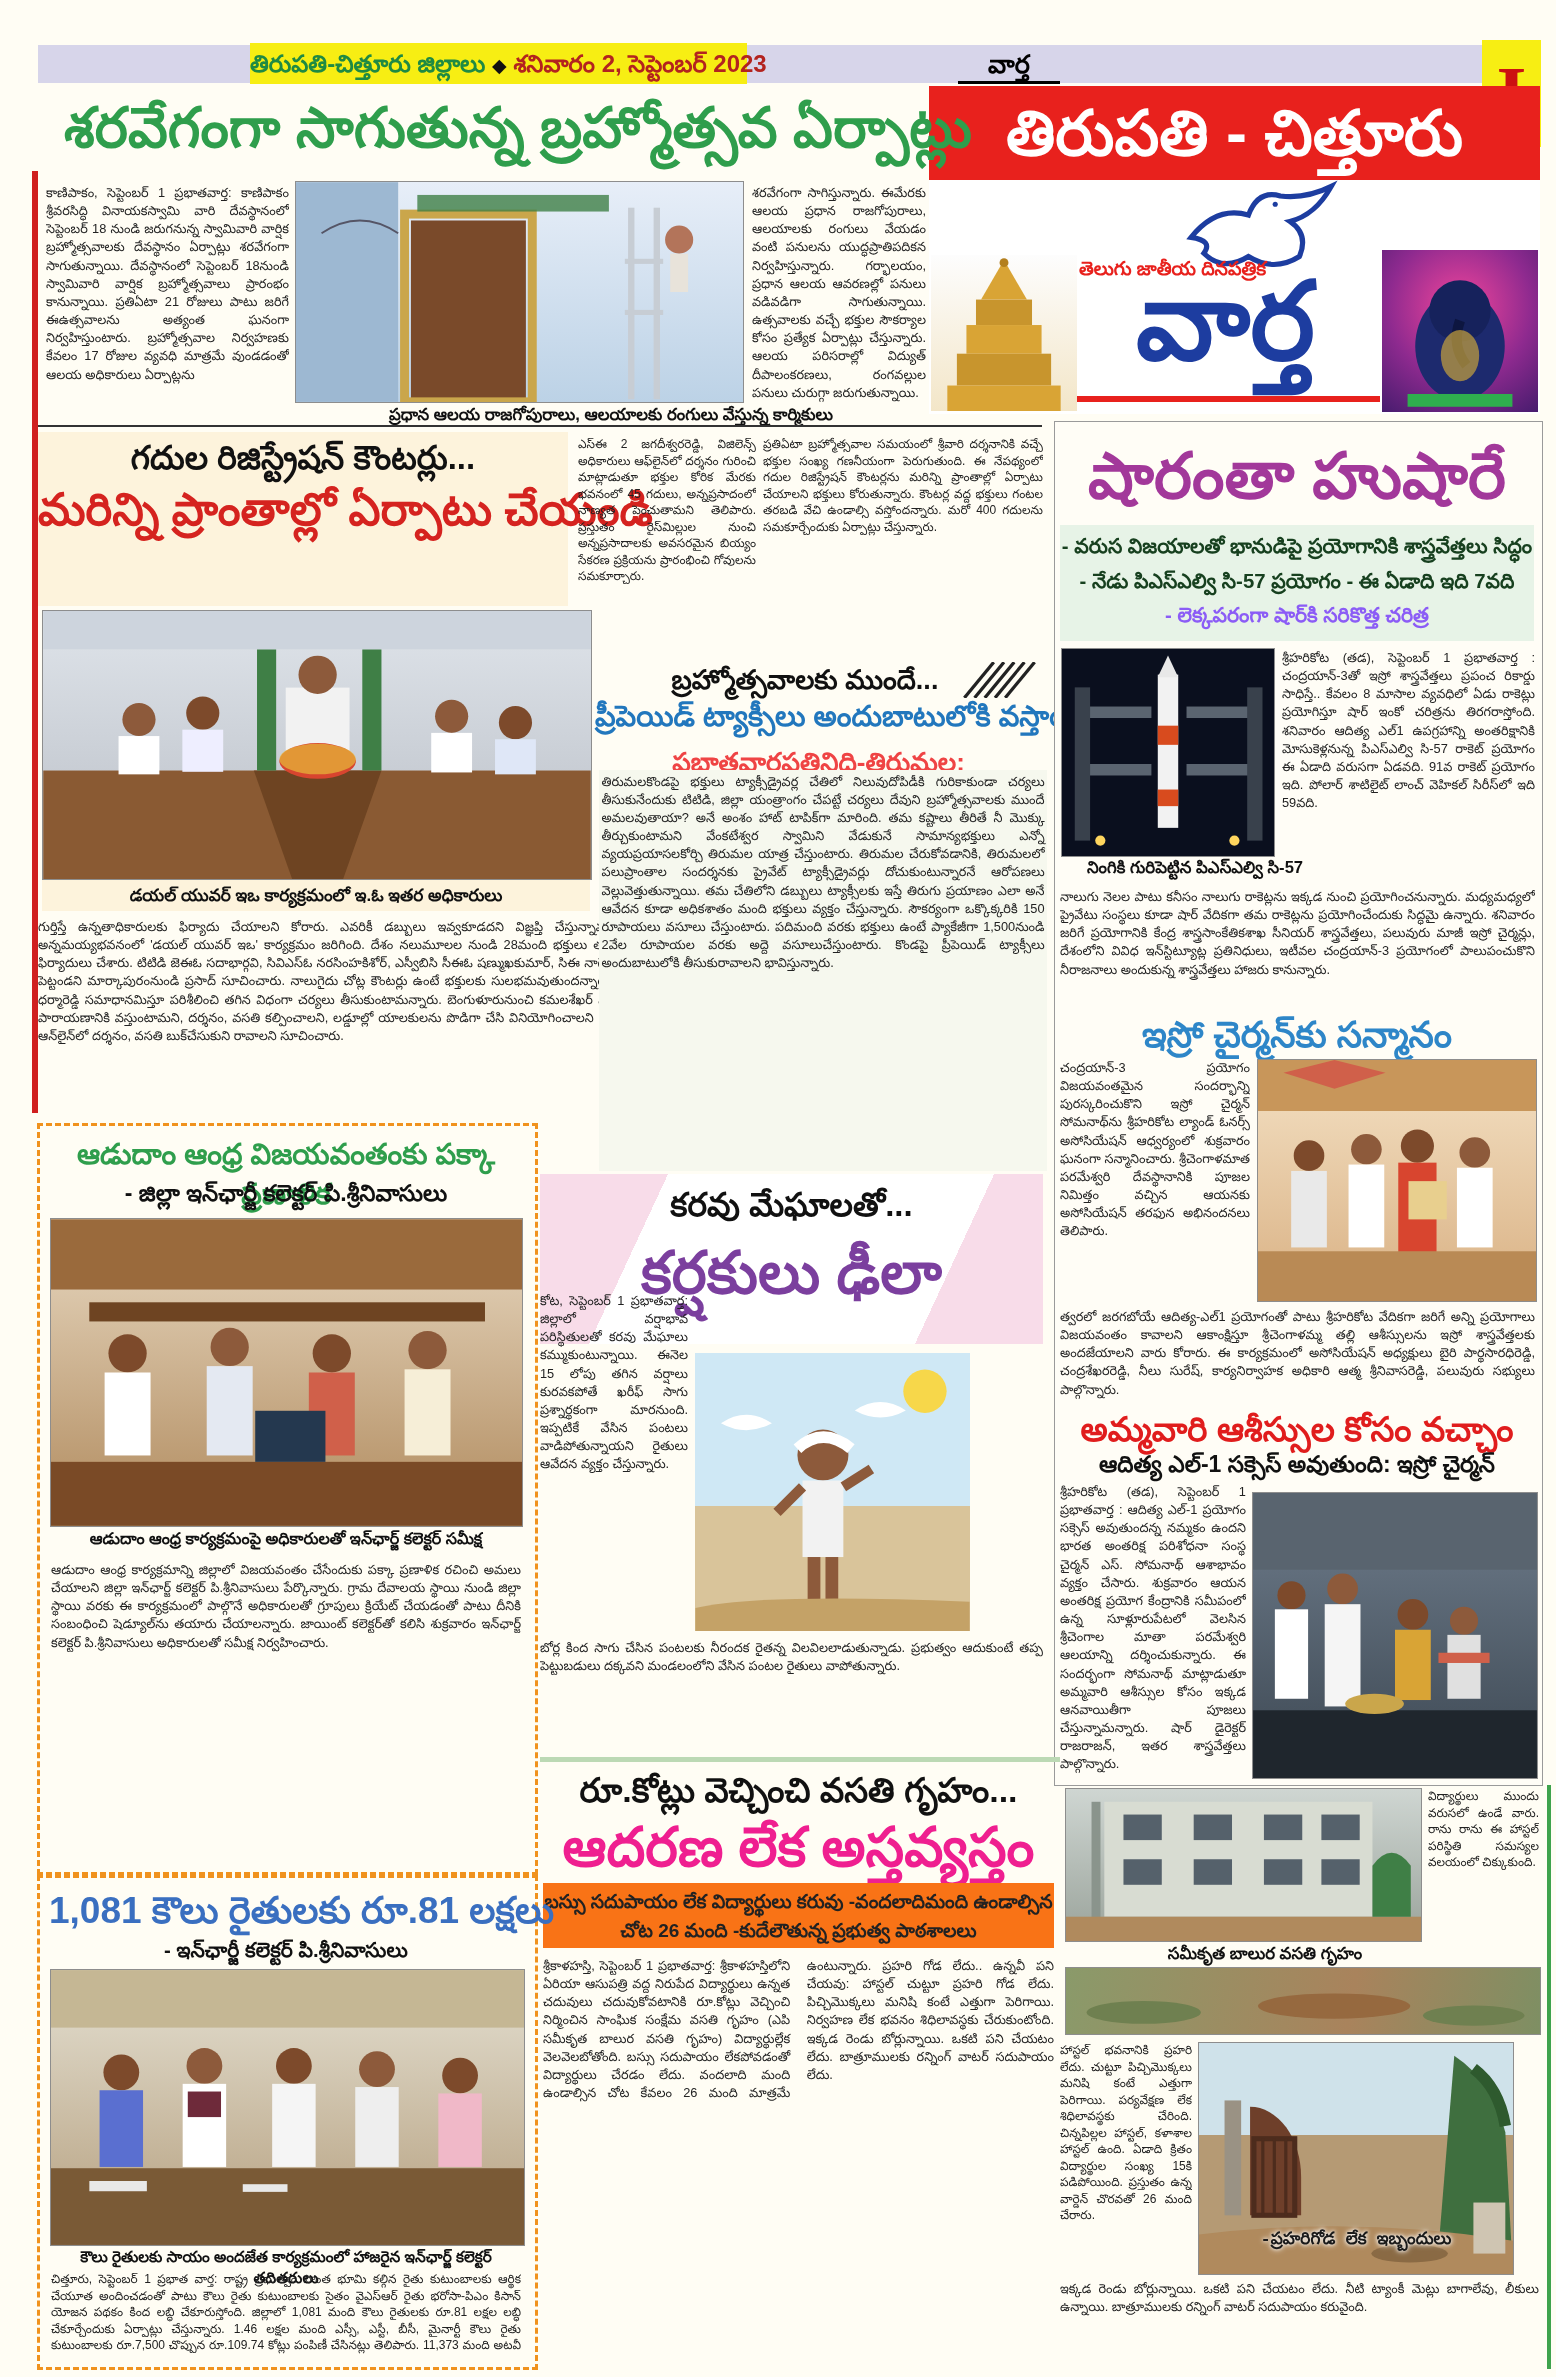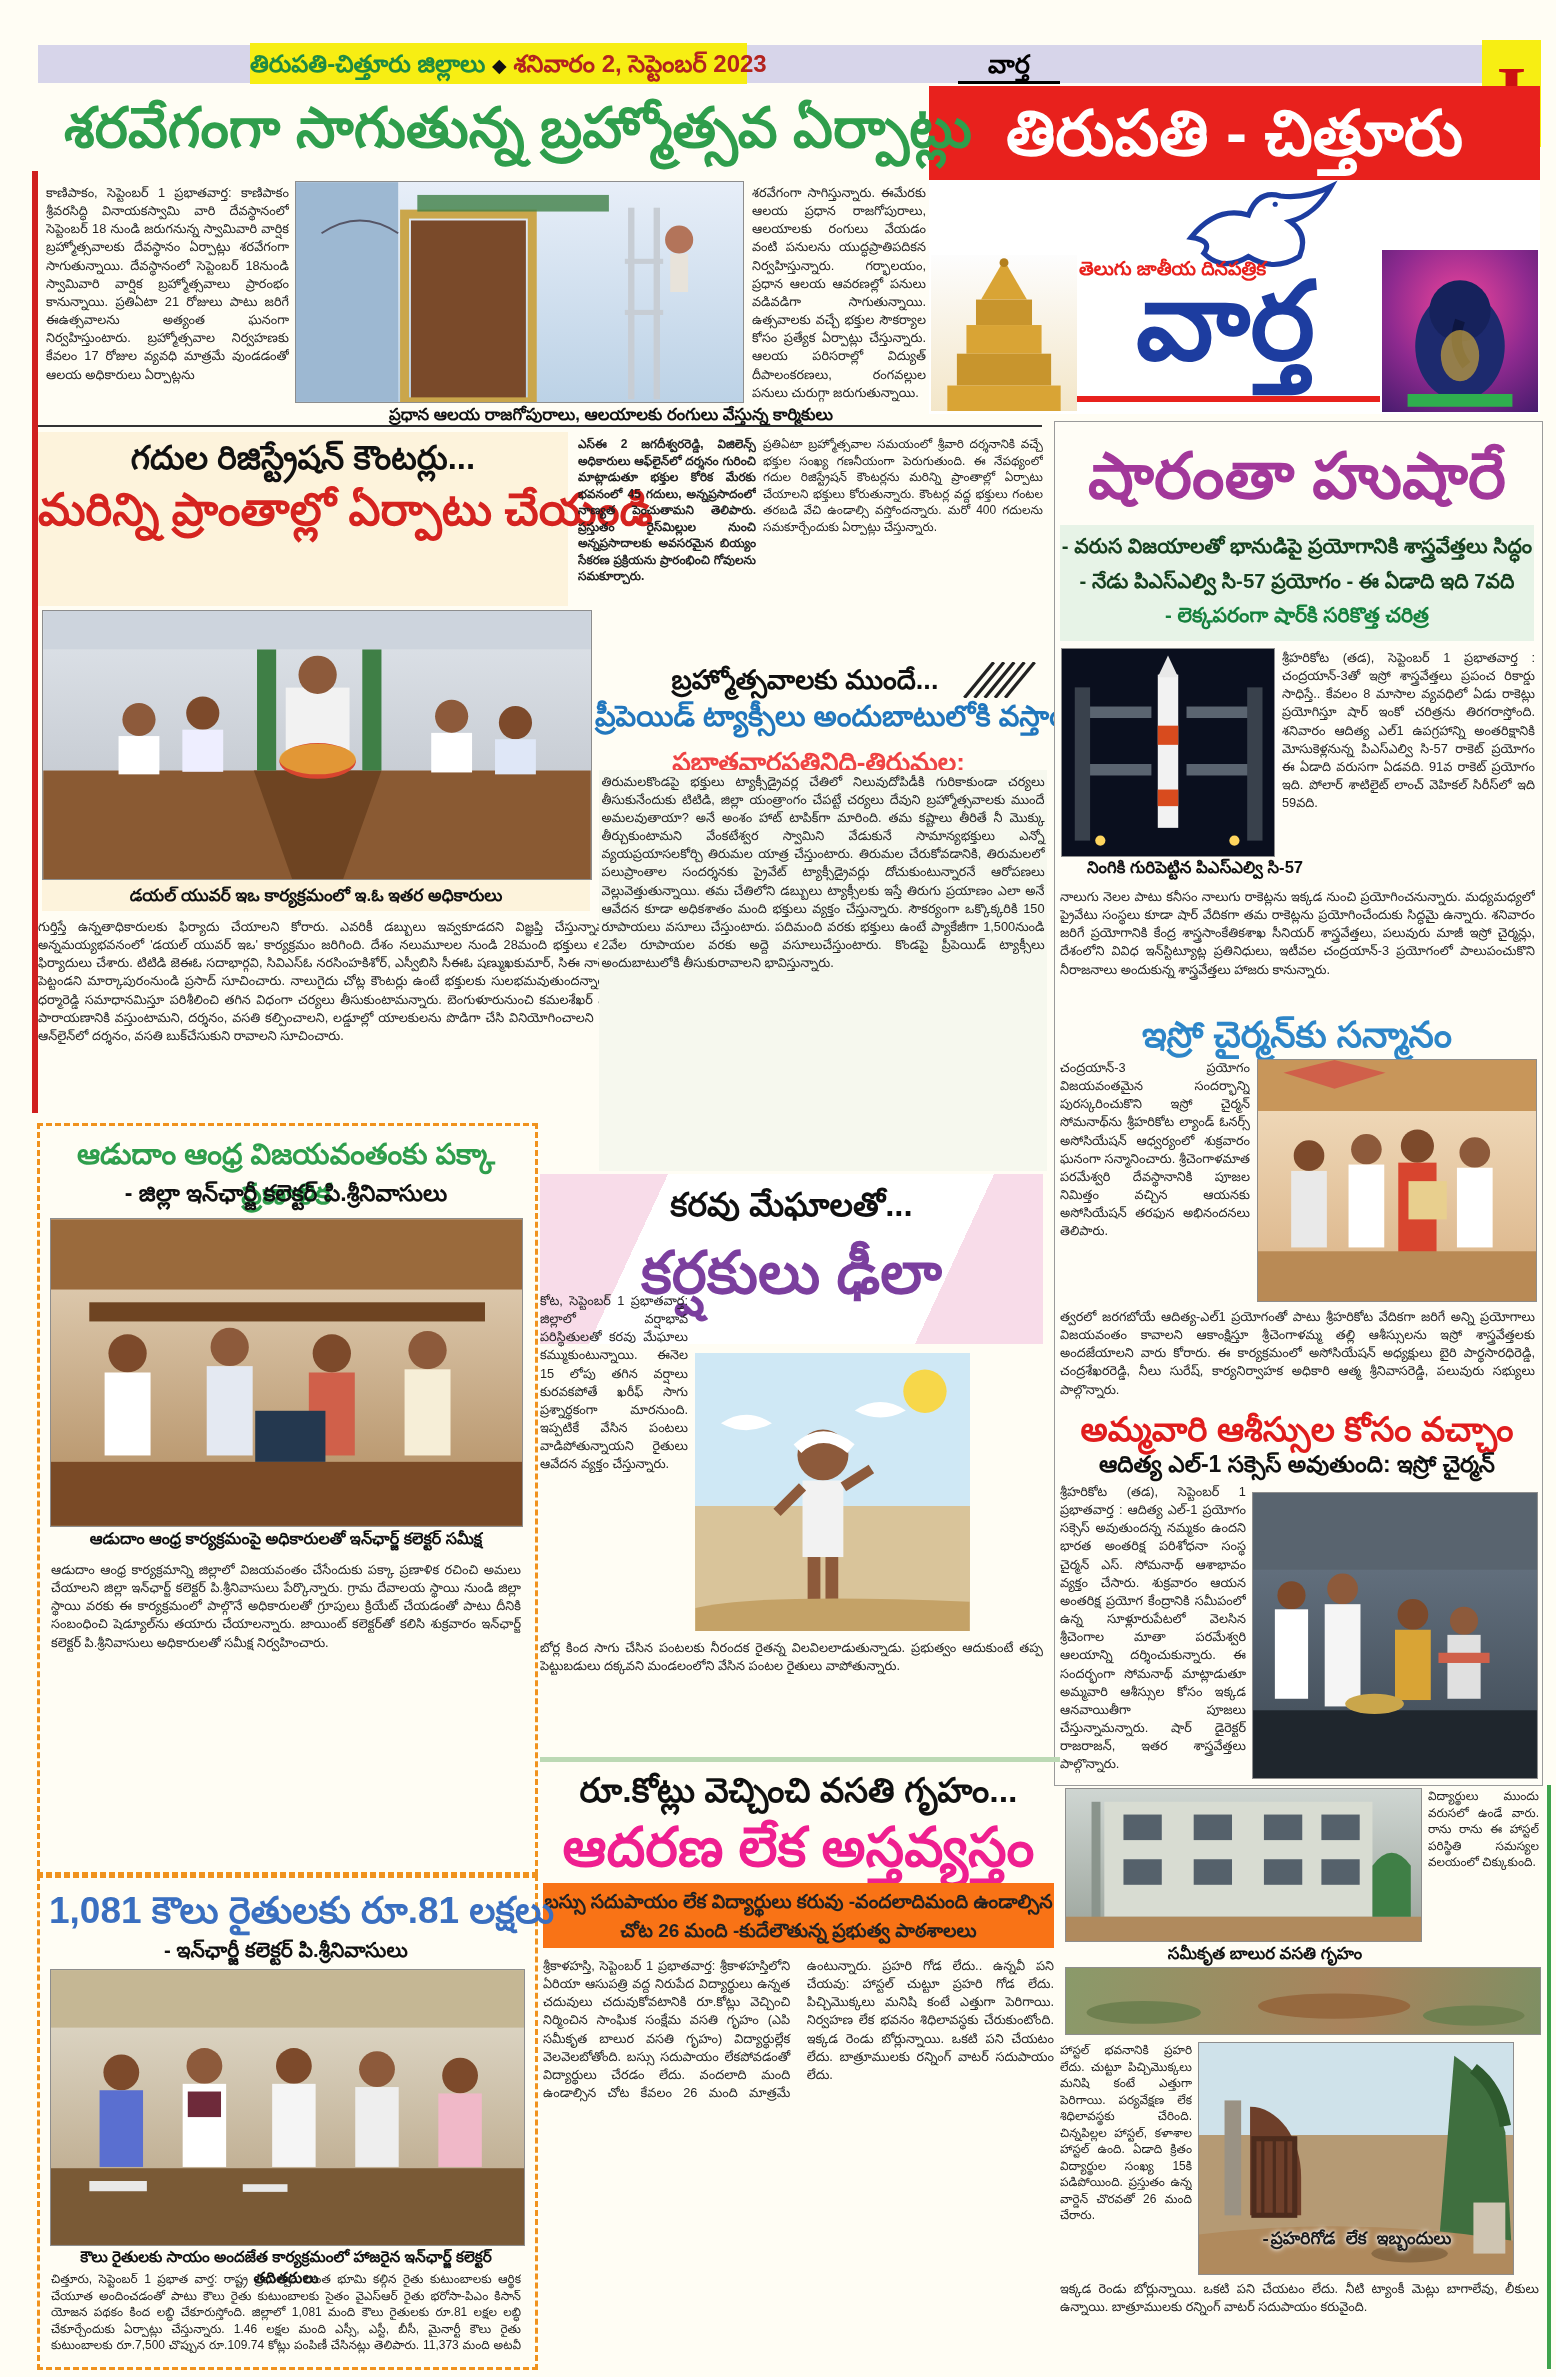"ఎస్ఈ 2 జగదీశ్వరరెడ్డి, విజిలెన్స్" div.abs { font-weight: bold -> none }
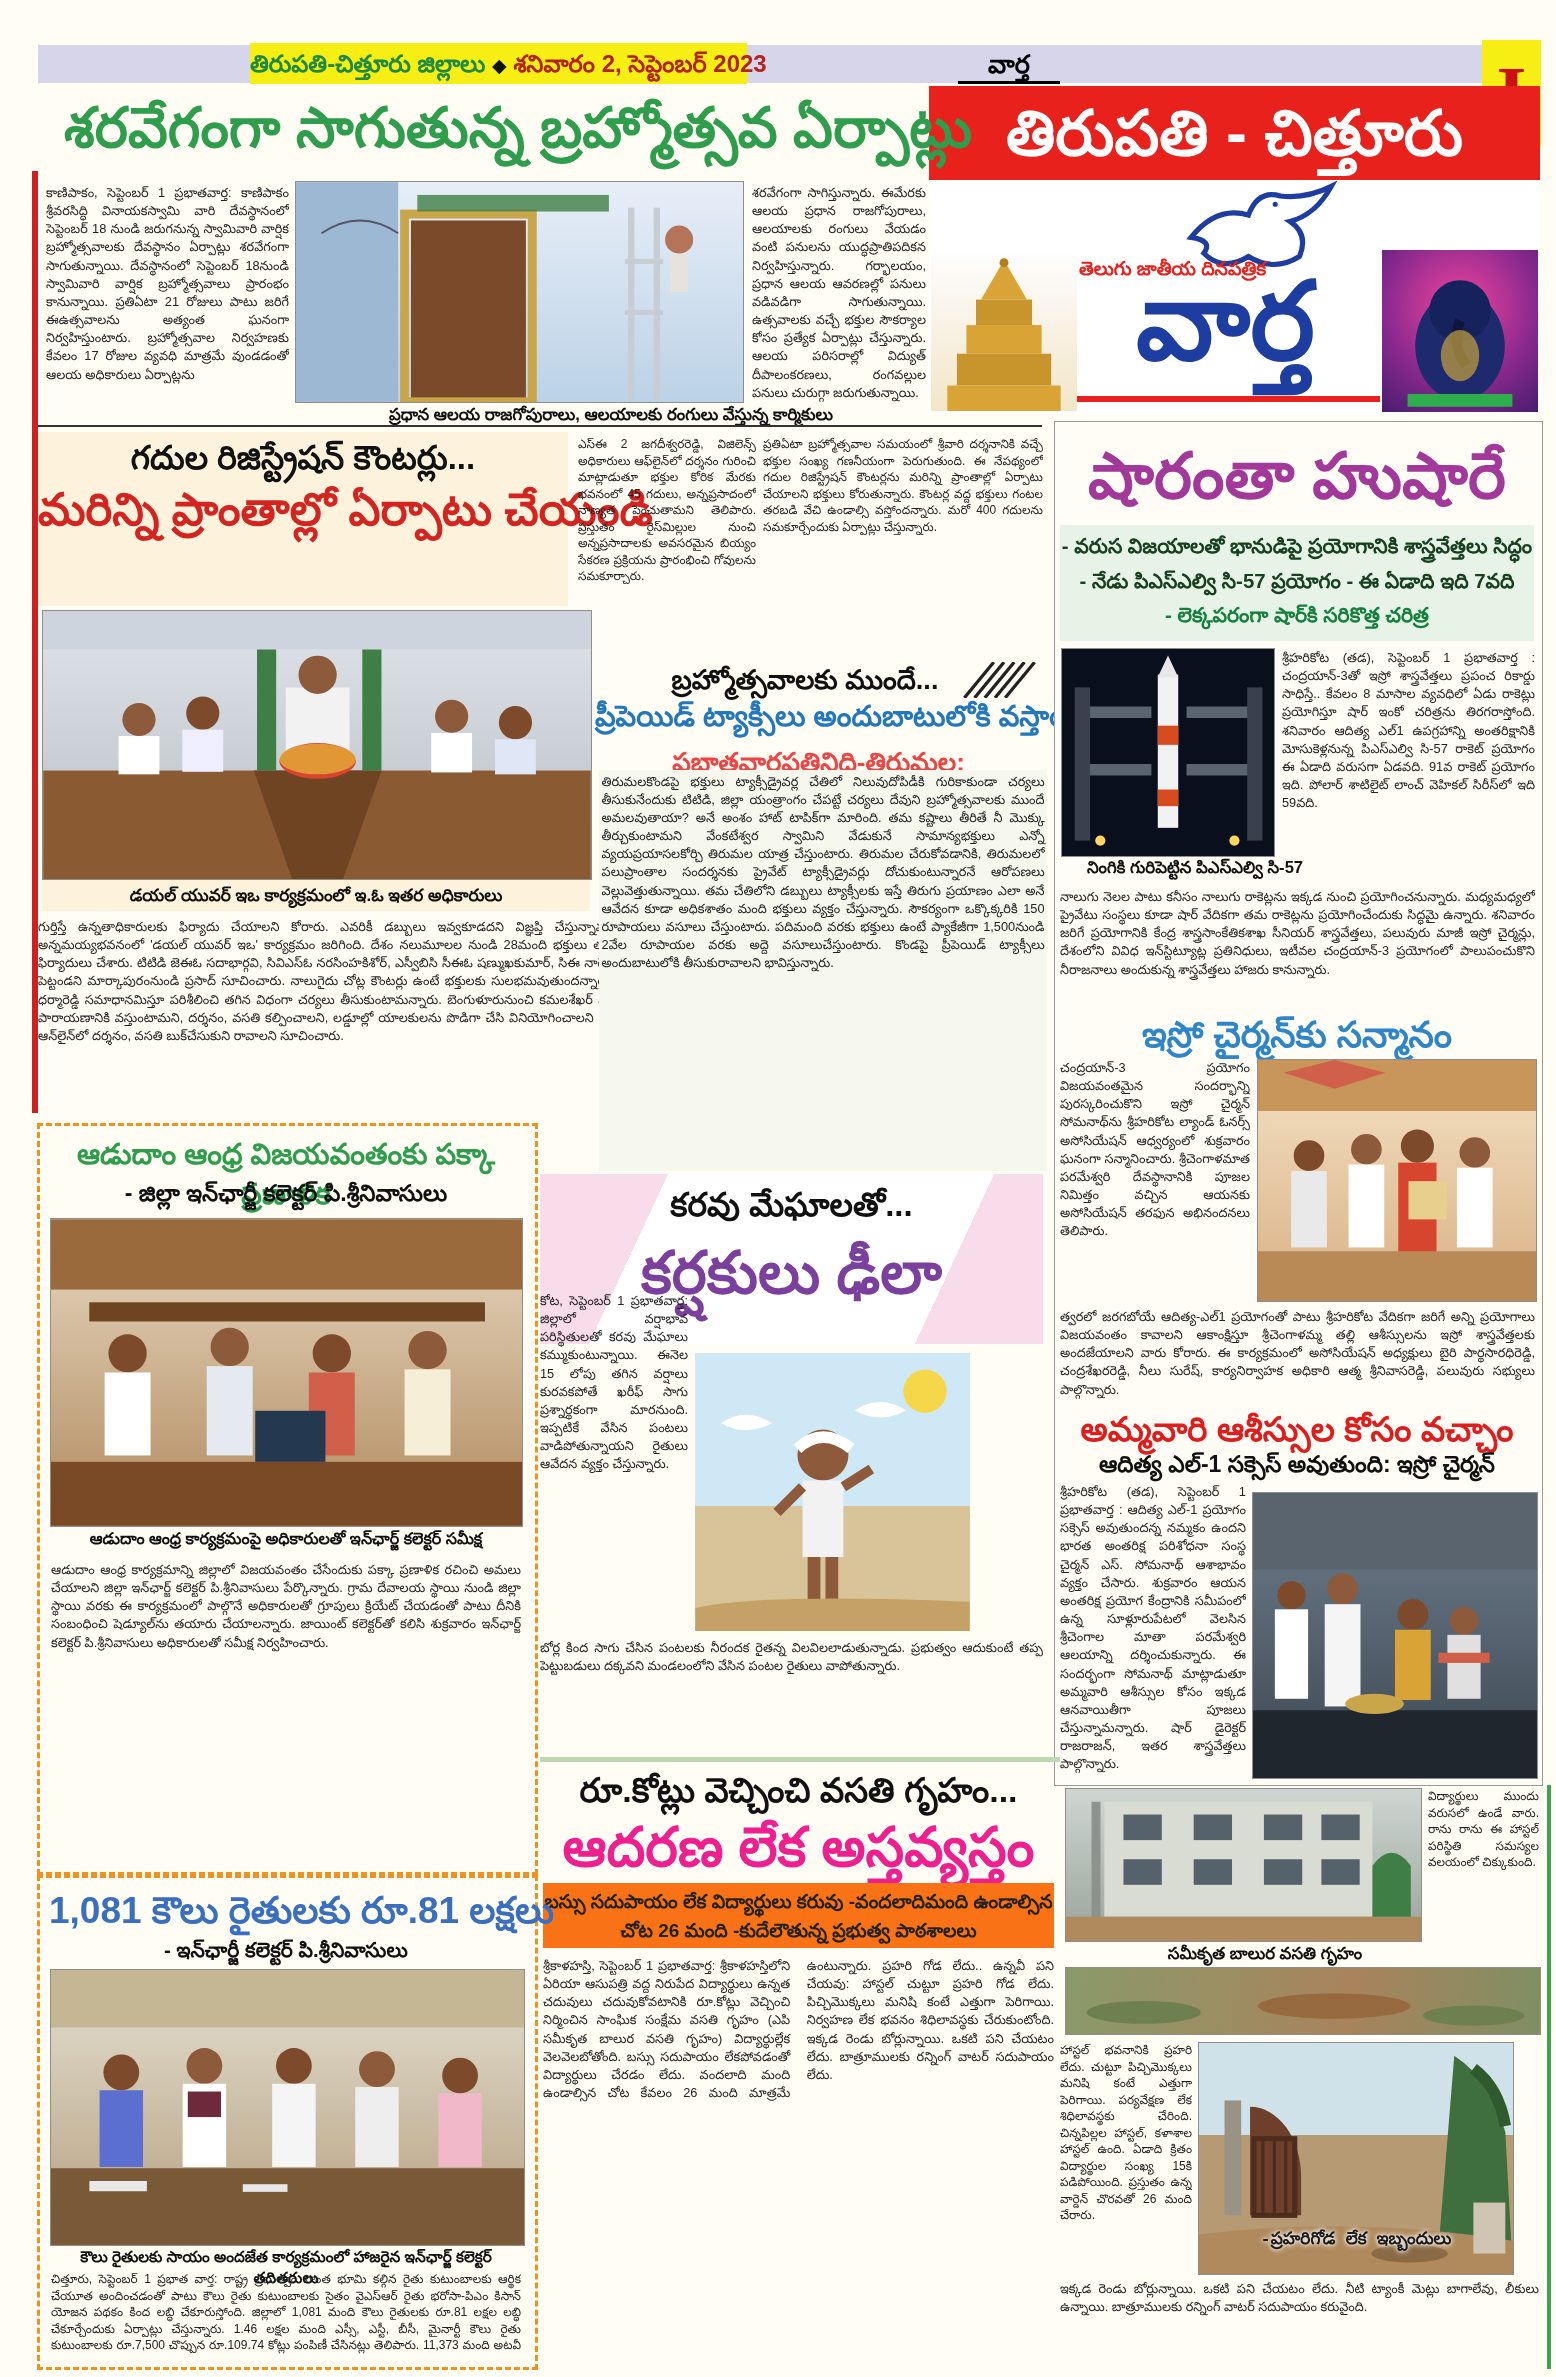"- లెక్కపరంగా షార్‌కి సరికొత్త చరిత్ర" div { color: #15803d -> #8b5cf6 }
